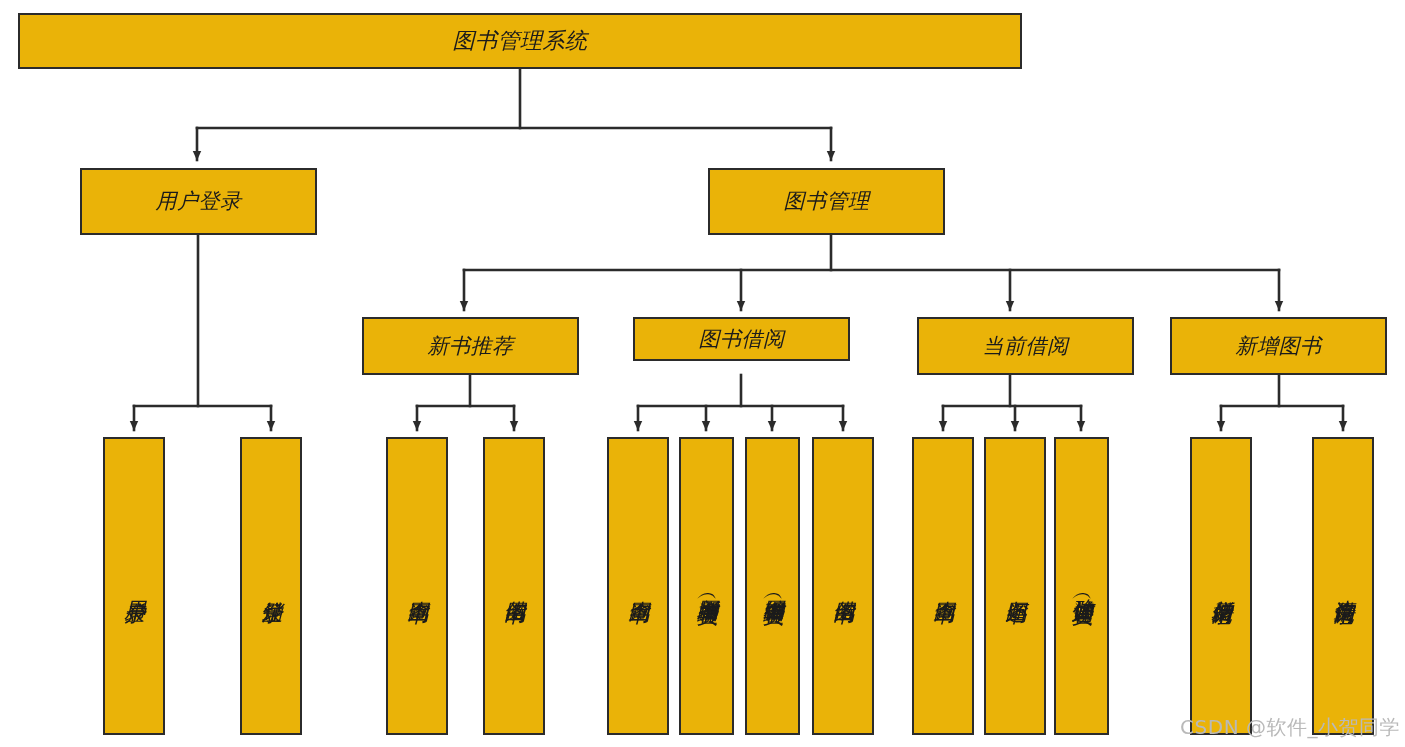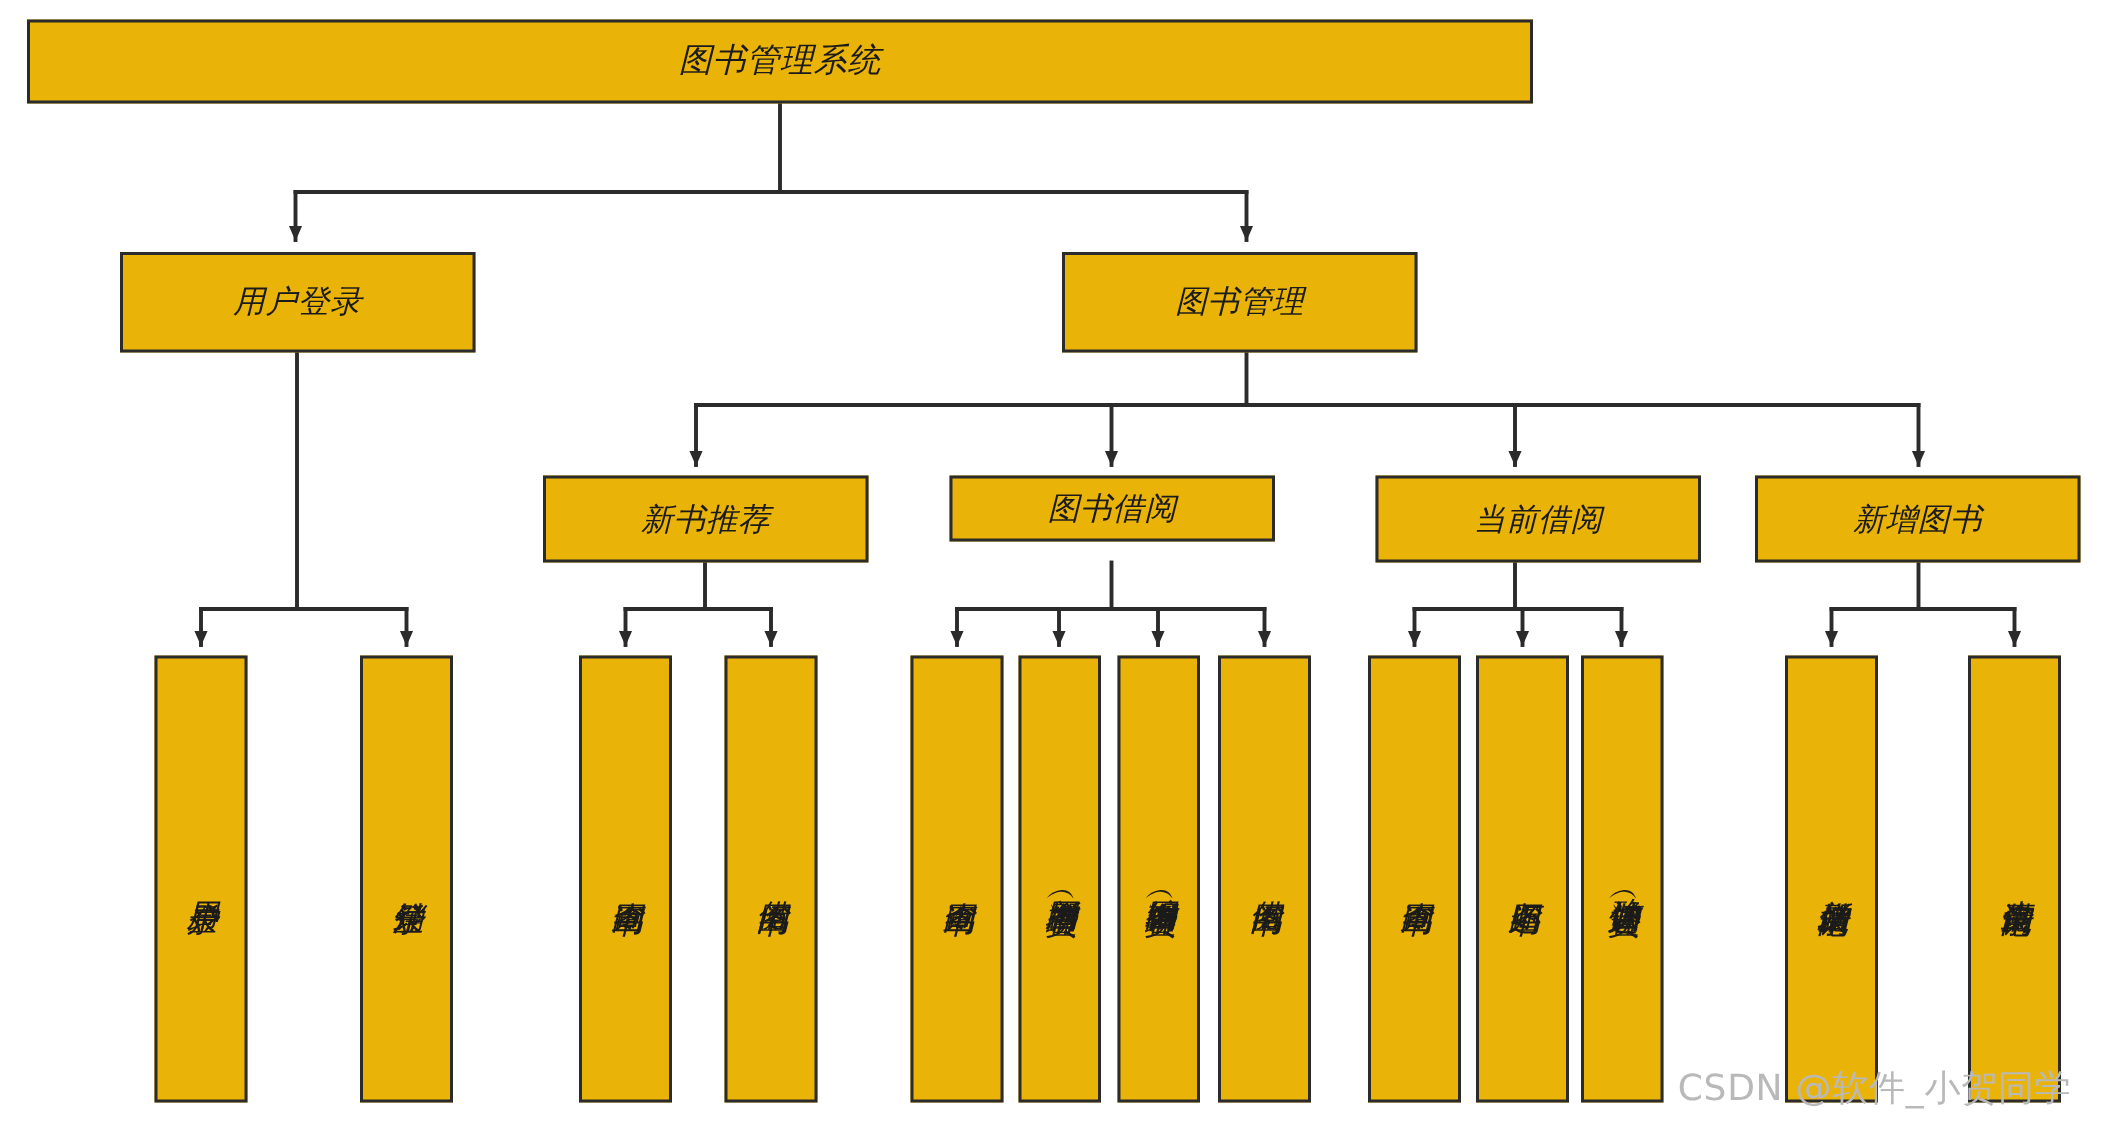"CSDN @软件_小贺同学" .watermark { font-size: 24px -> 20px; right: 24px -> 5px }
